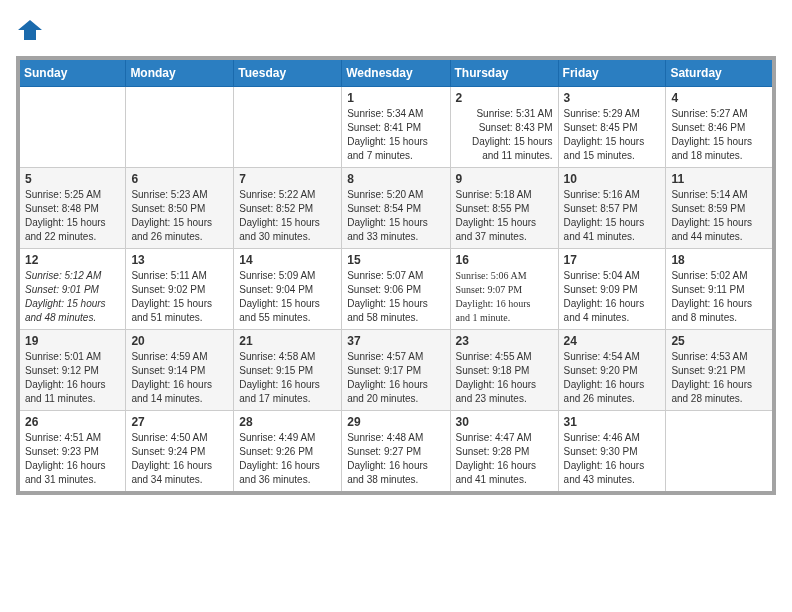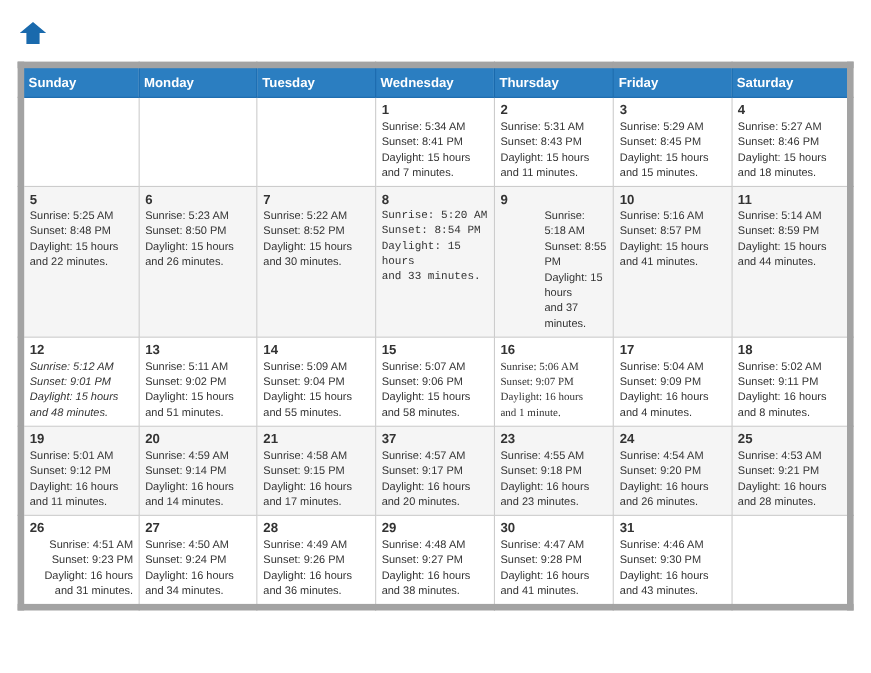"Sunday" .calendar { border: 6px solid #a3a3a3 -> 4px solid #a3a3a3 }
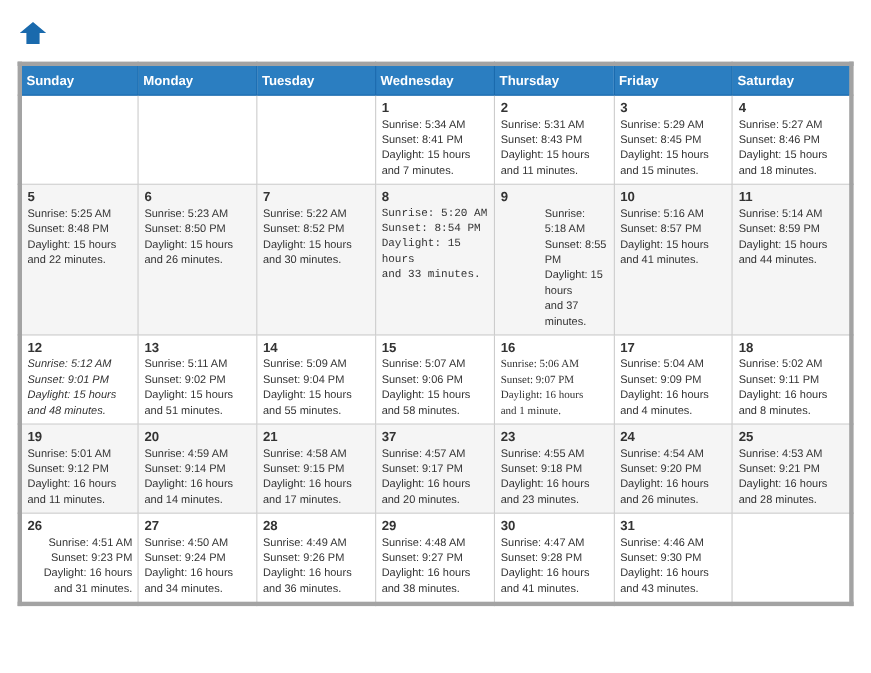"Sunrise: 5:31 AM" div.day-info { text-align: none -> right }
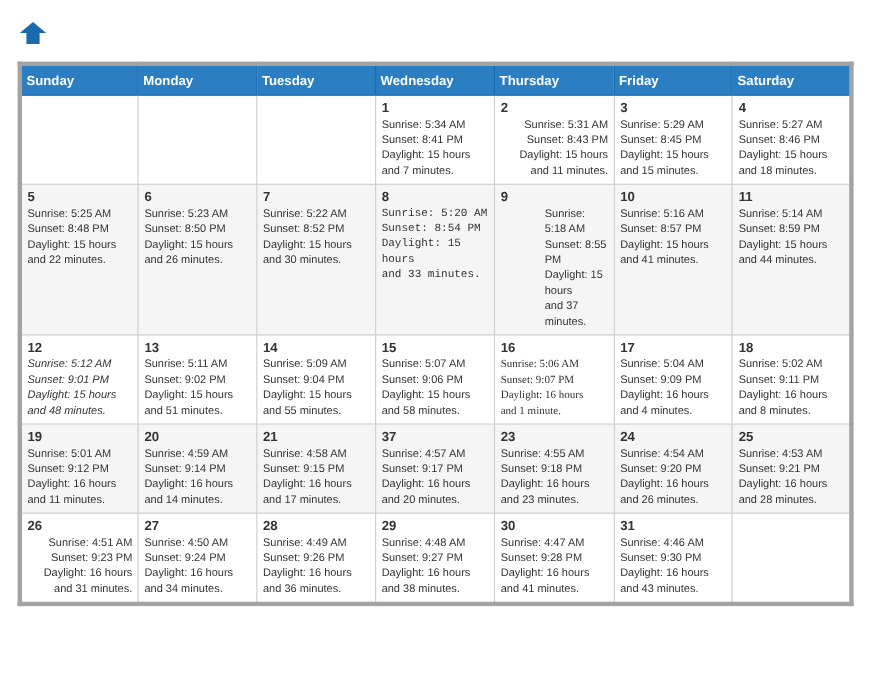"Sunrise: 5:20 AM" div.day-info { font-family: Liberation Mono, monospace -> none }
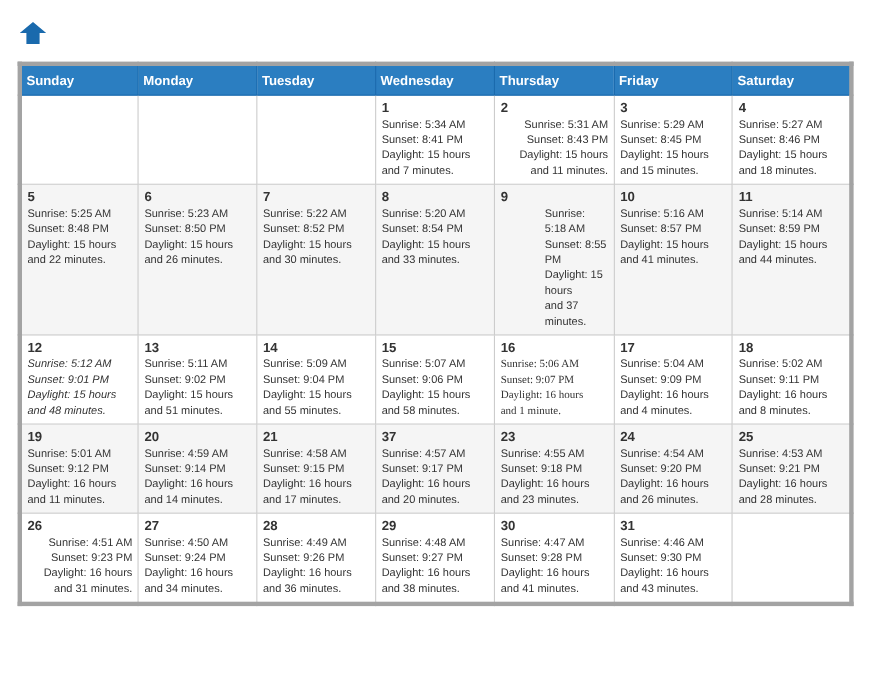"Sunrise: 5:18 AM" div.day-info { margin-left: 40px -> none }
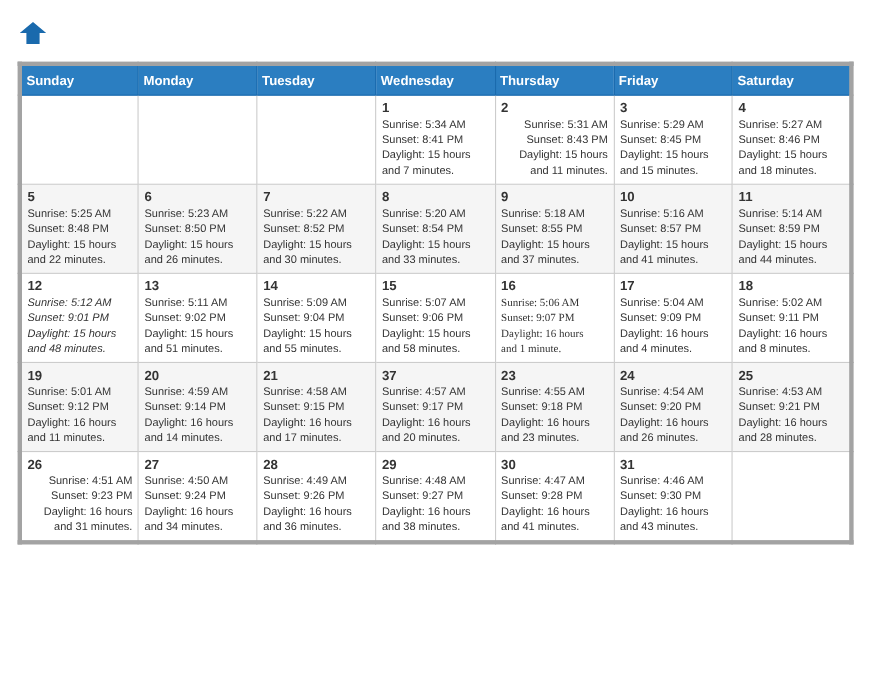"Sunrise: 4:51 AM" div.day-info { text-align: right -> none }
